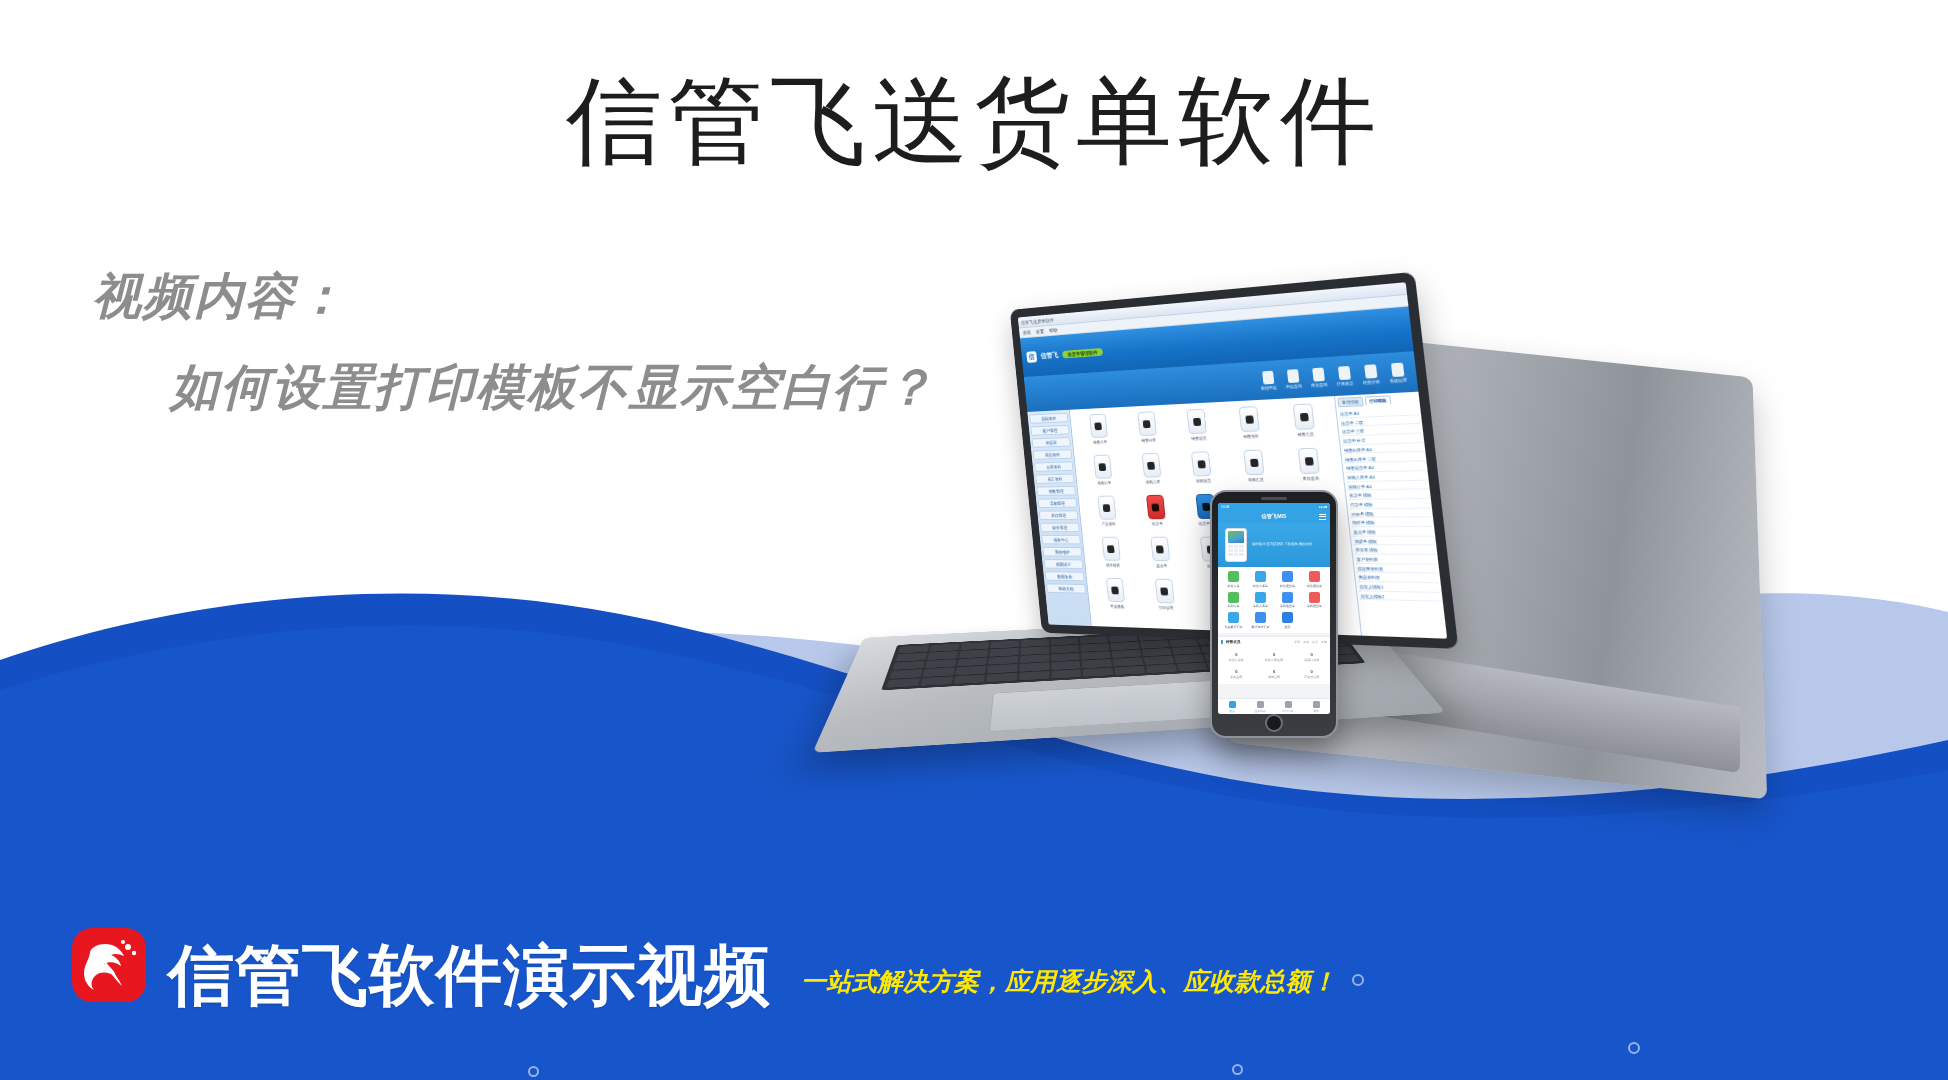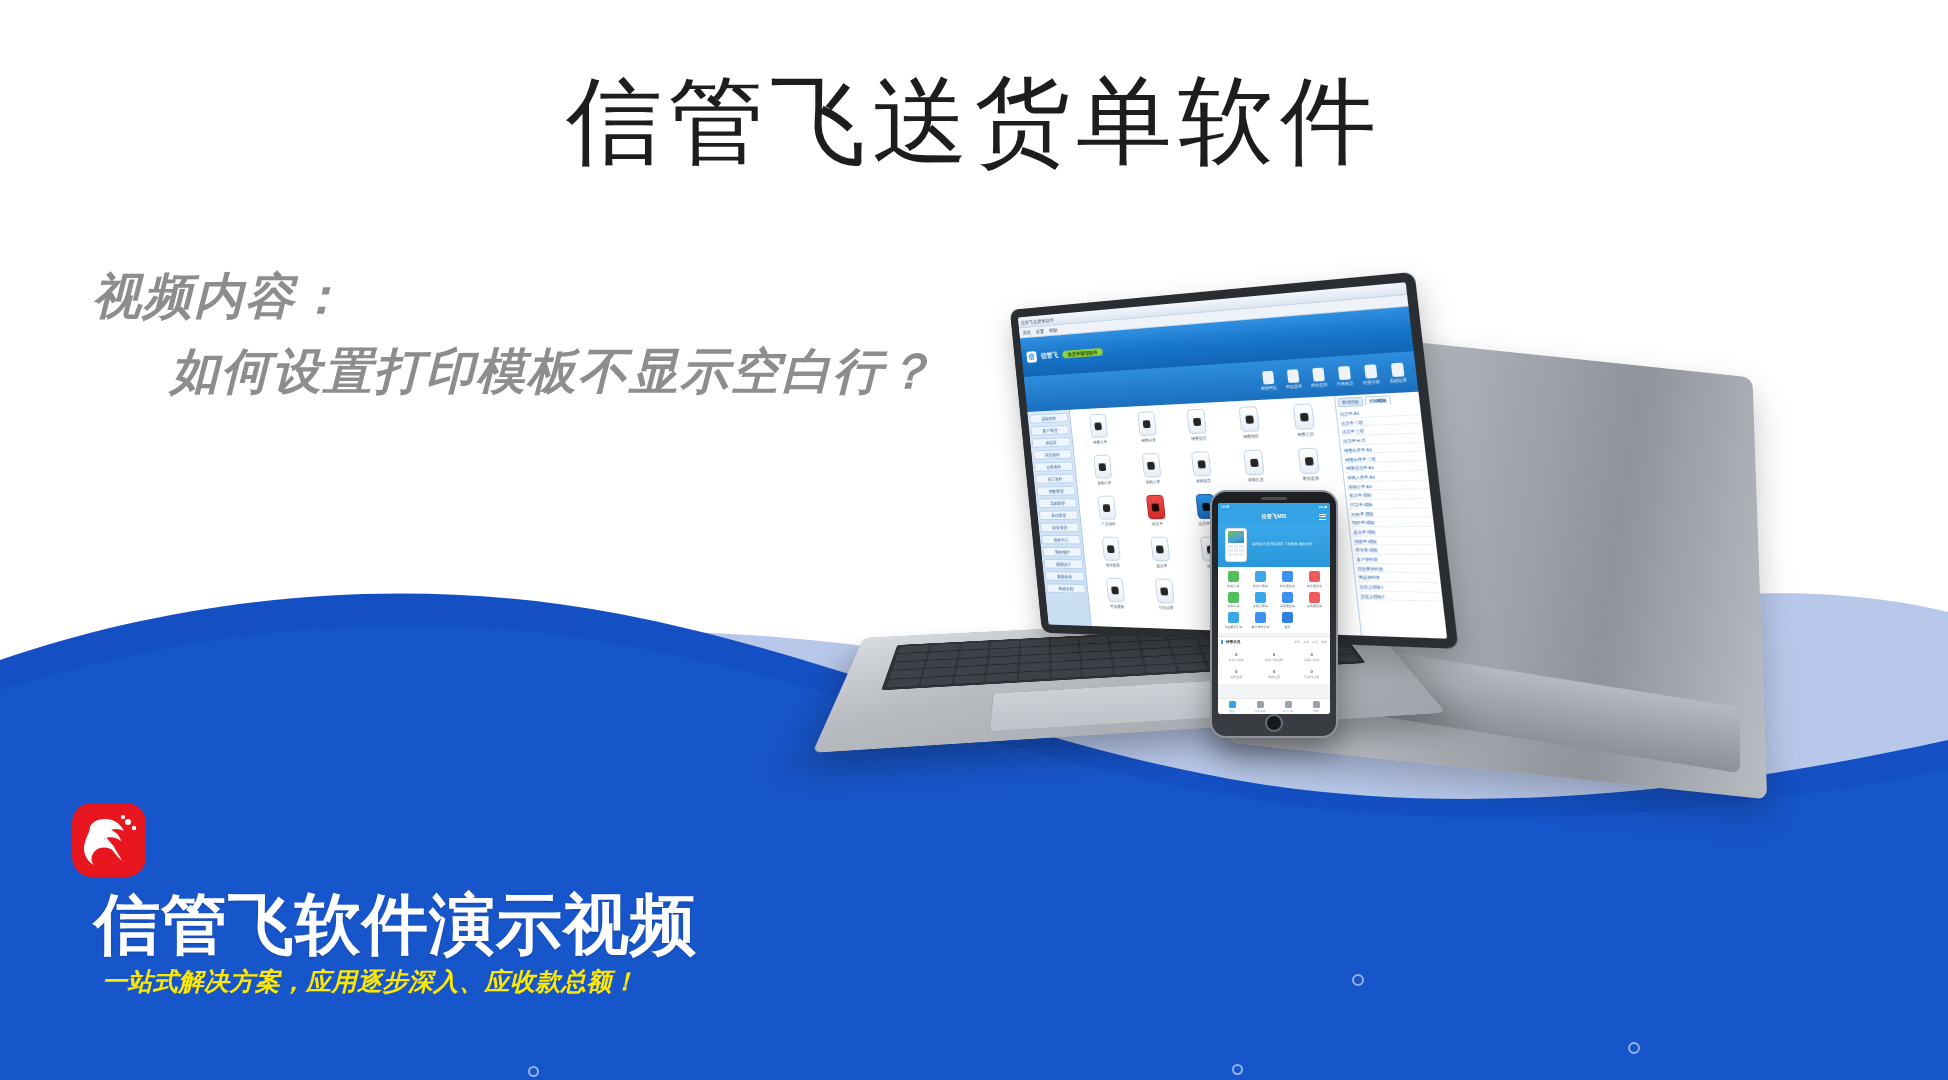"视频内容：" .subtitle-line1 { margin: 0 0 26px 0 -> 0 0 42px 0 }
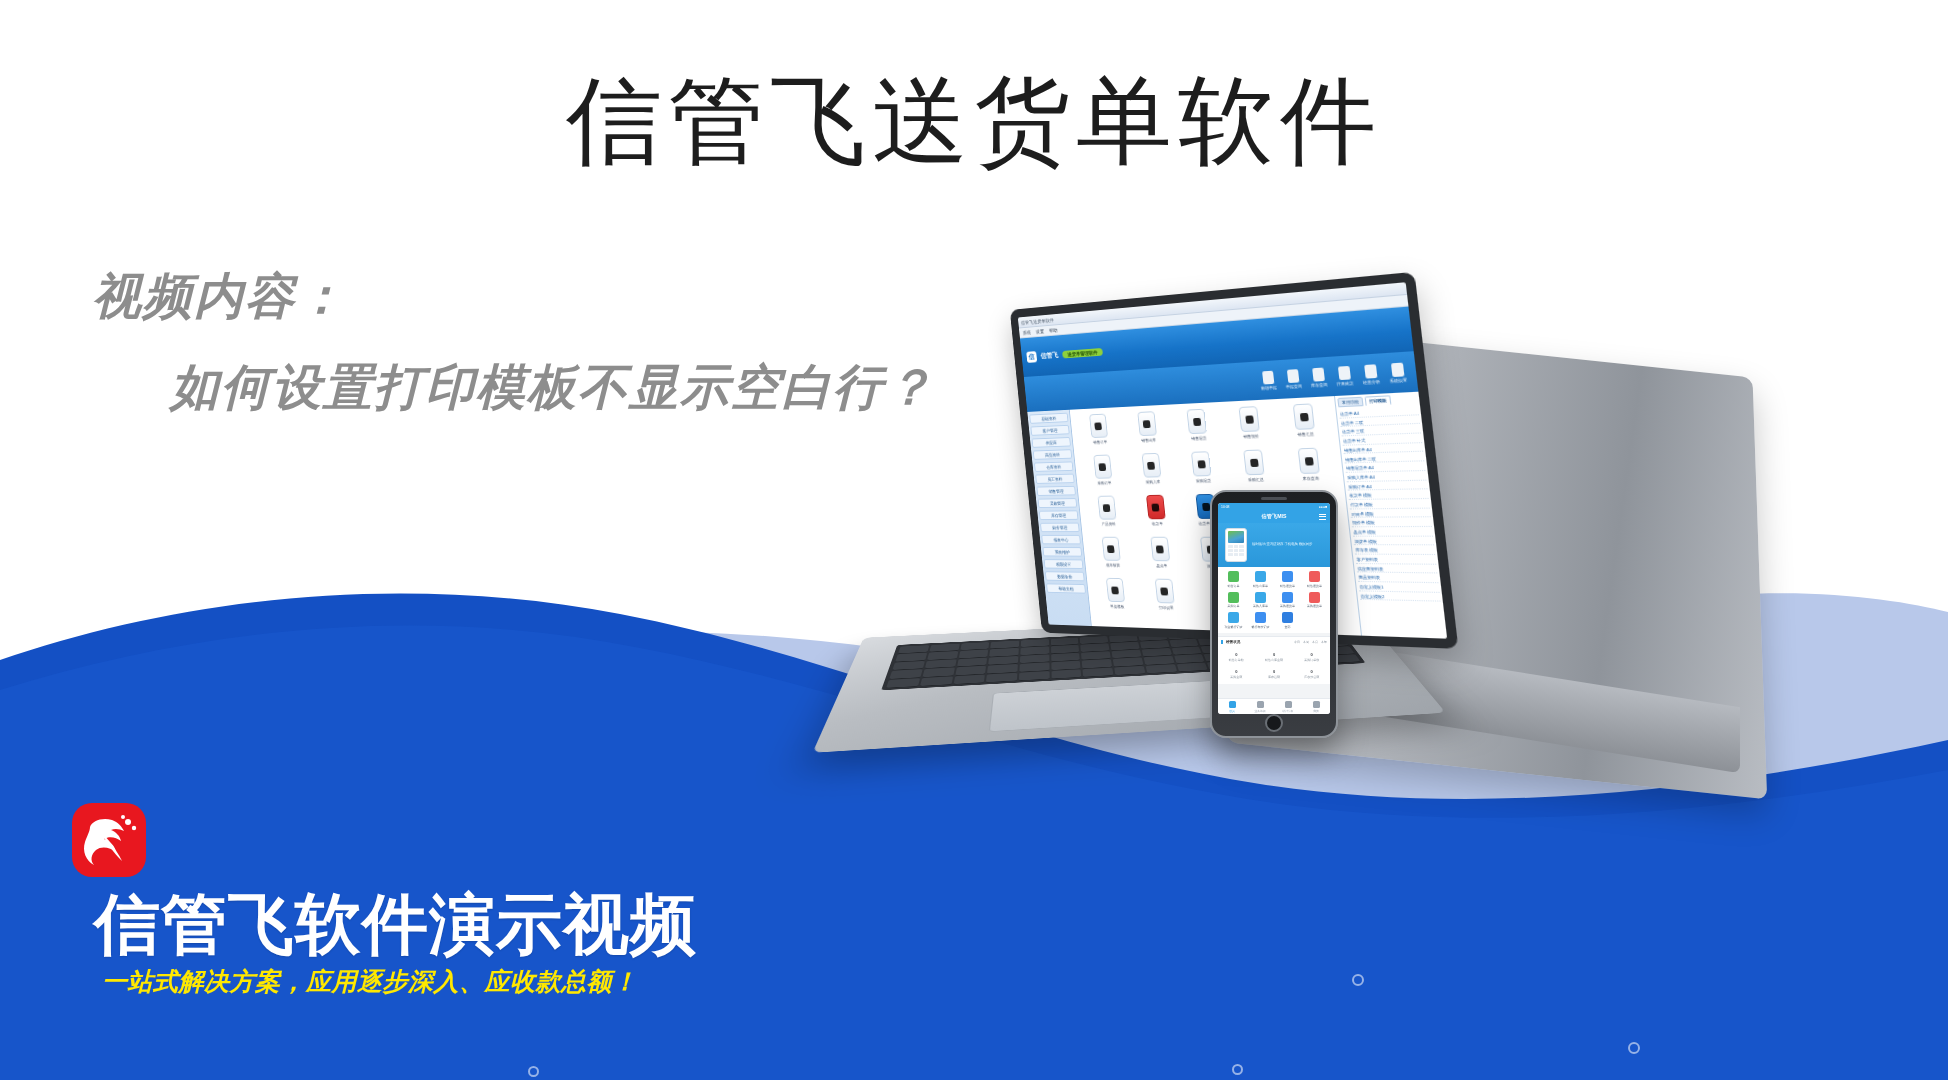"信管飞软件演示视频" .brand-row { align-items: none -> flex-end; flex-direction: column -> none; gap: 8px -> 0 }
